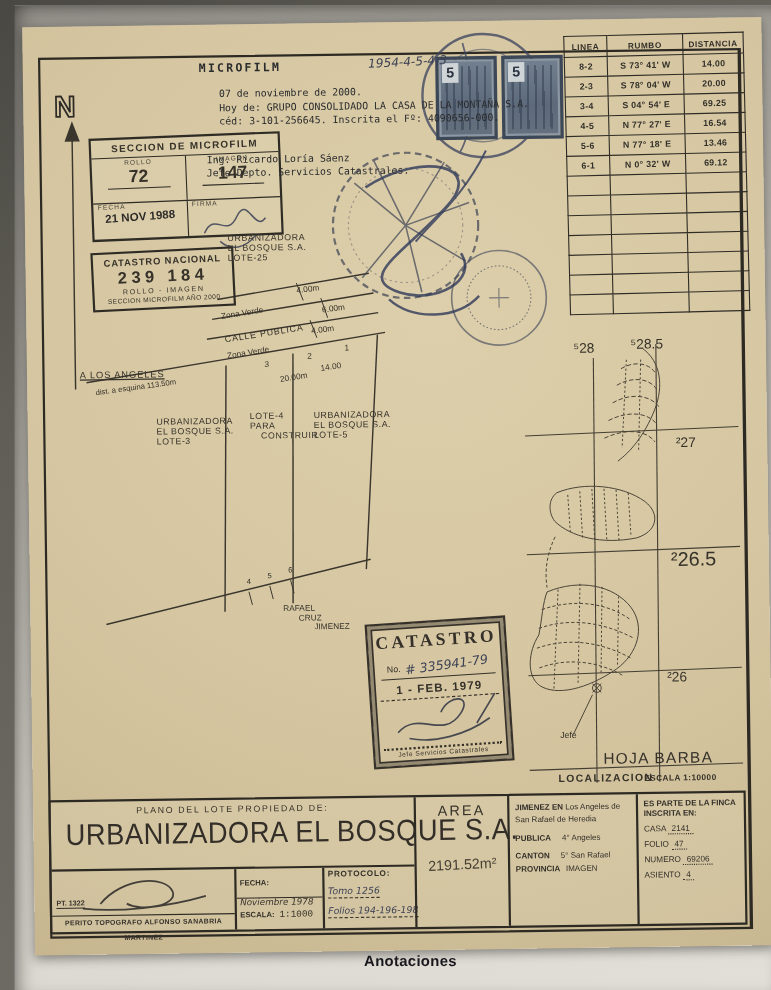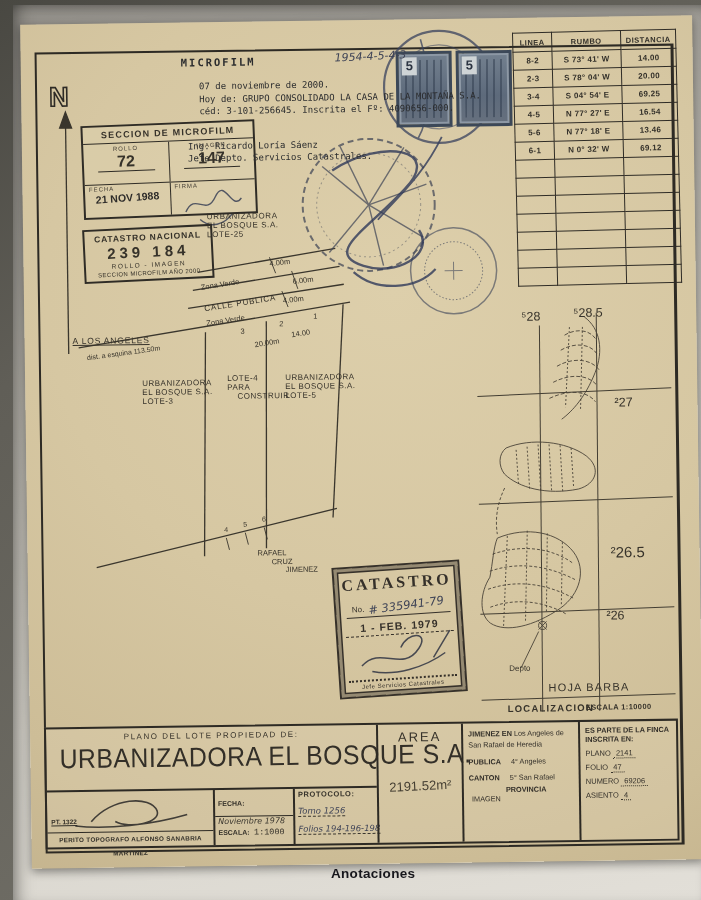"²26.5" div.abs { font-size: 15px -> 18px; margin-top: 45px -> none }
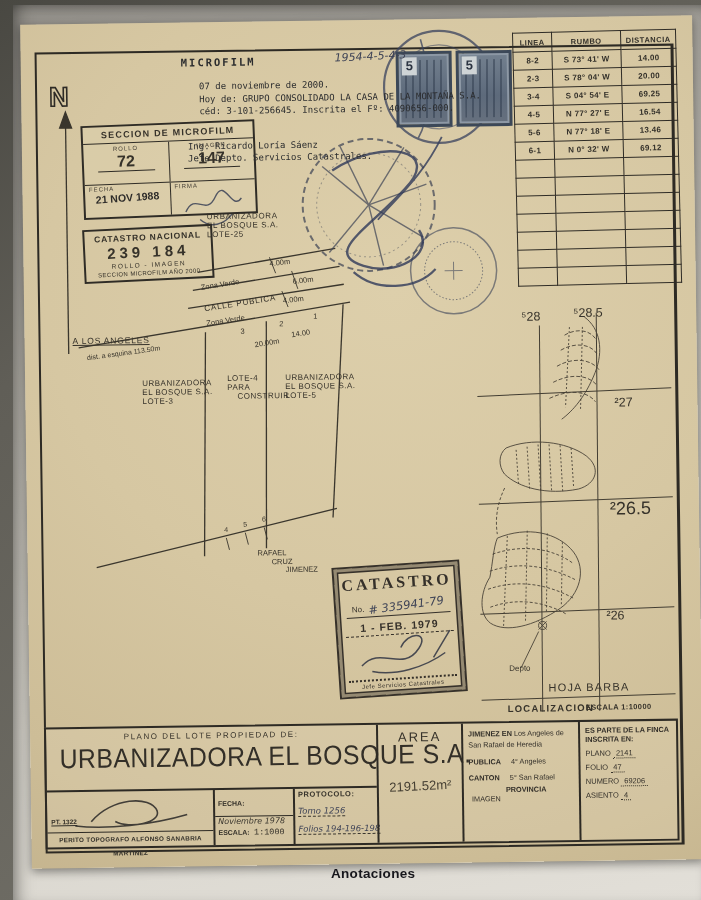"Depto" div.abs { text: Depto -> Jefe }
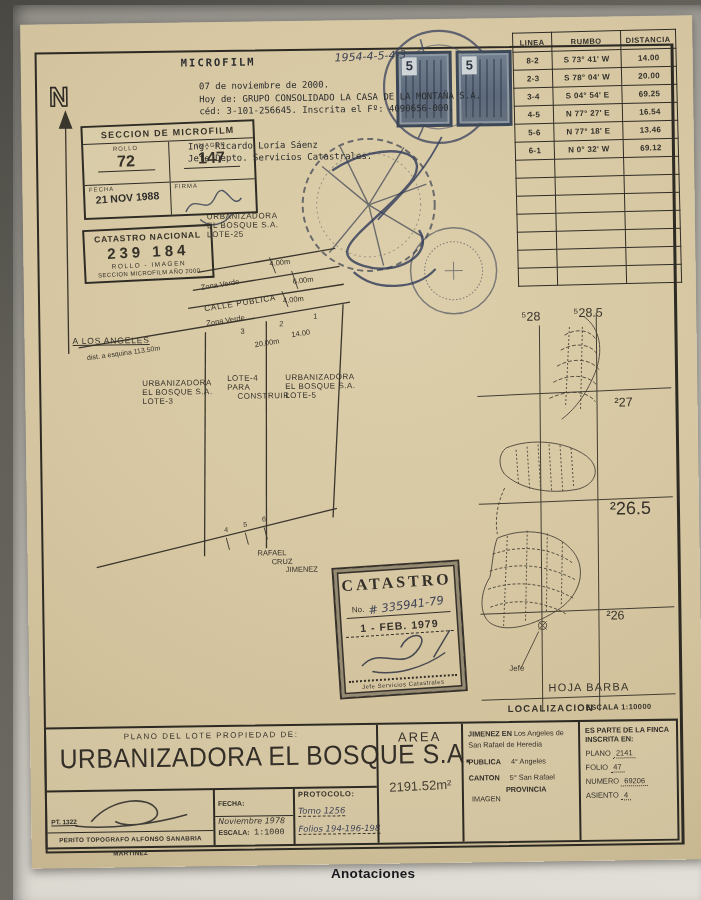"HOJA BARBA" div.abs { font-size: 11px -> 14px }
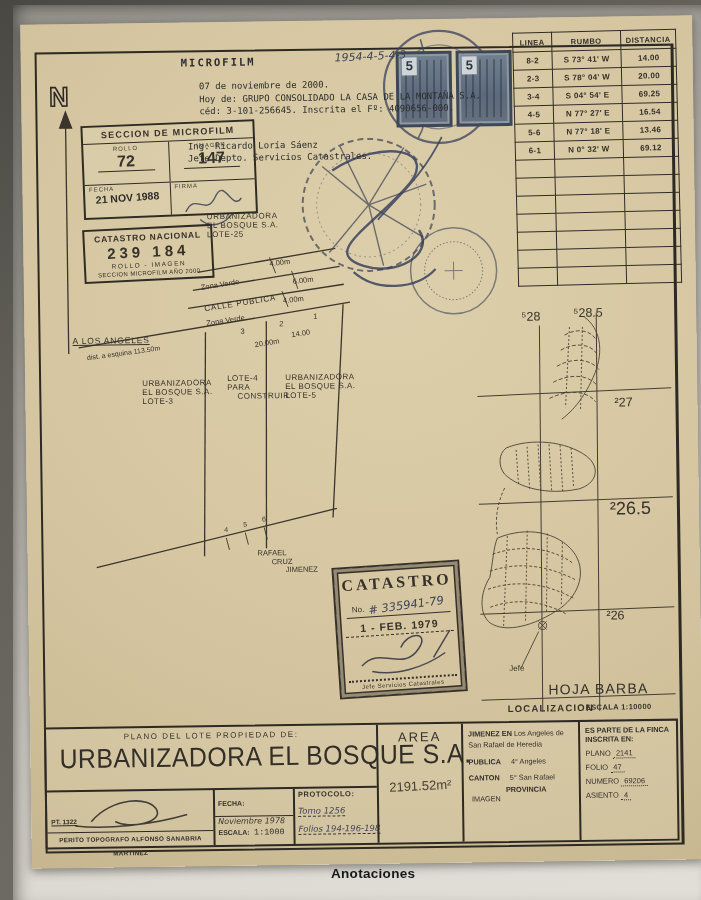"PLANO" span { text: PLANO -> CASA }
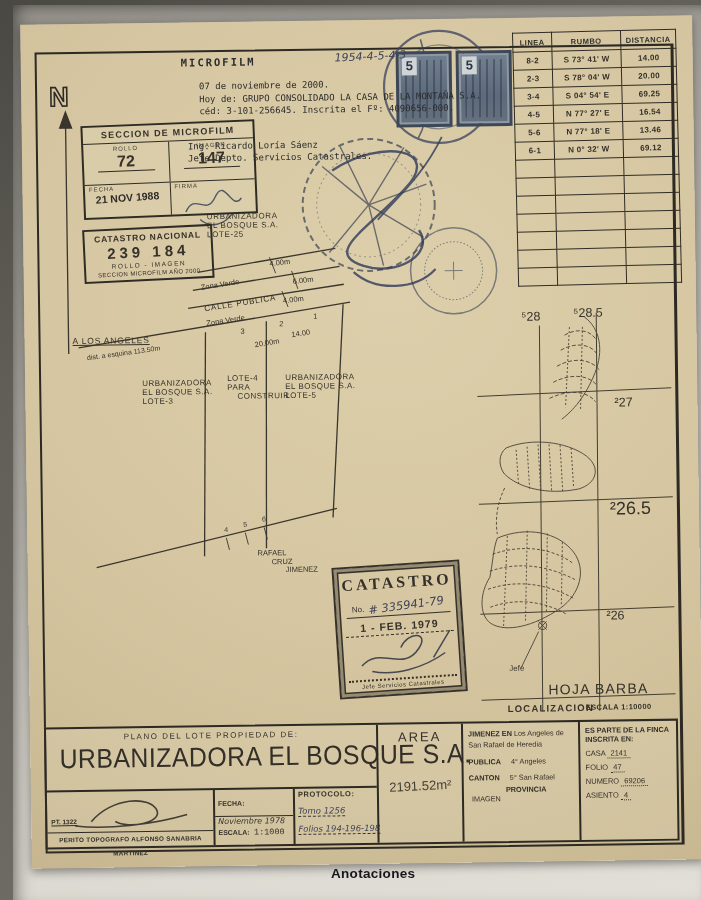"PROVINCIA" span { margin-left: 37px -> none }
